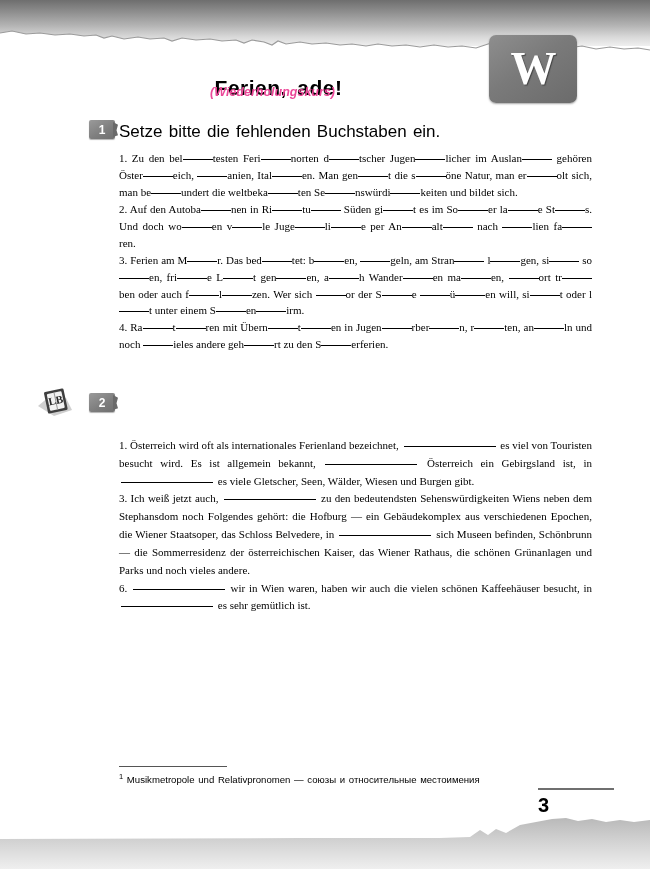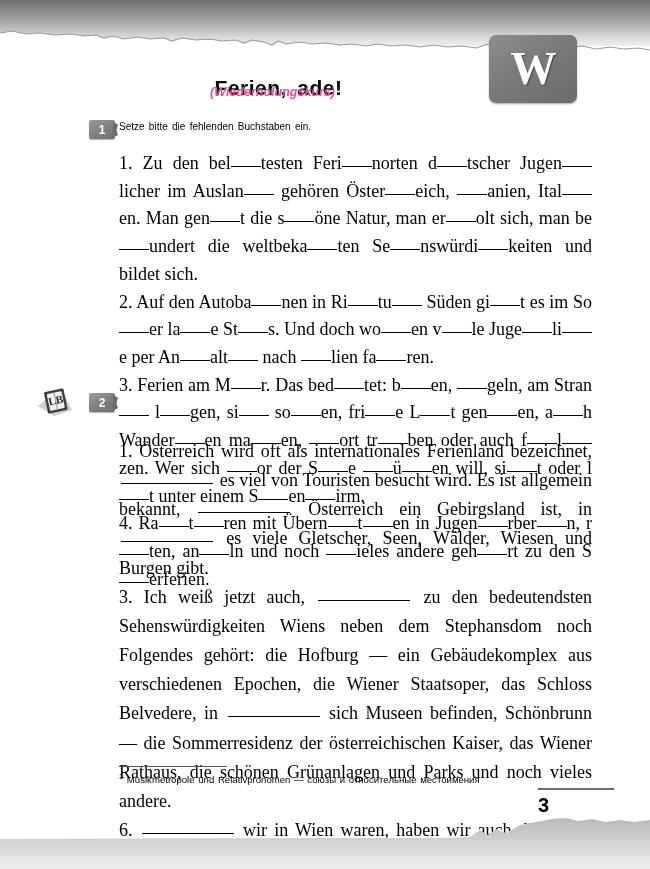"Setze bitte die fehlenden Buchstaben" .instr { font-size: 10px -> 17px }
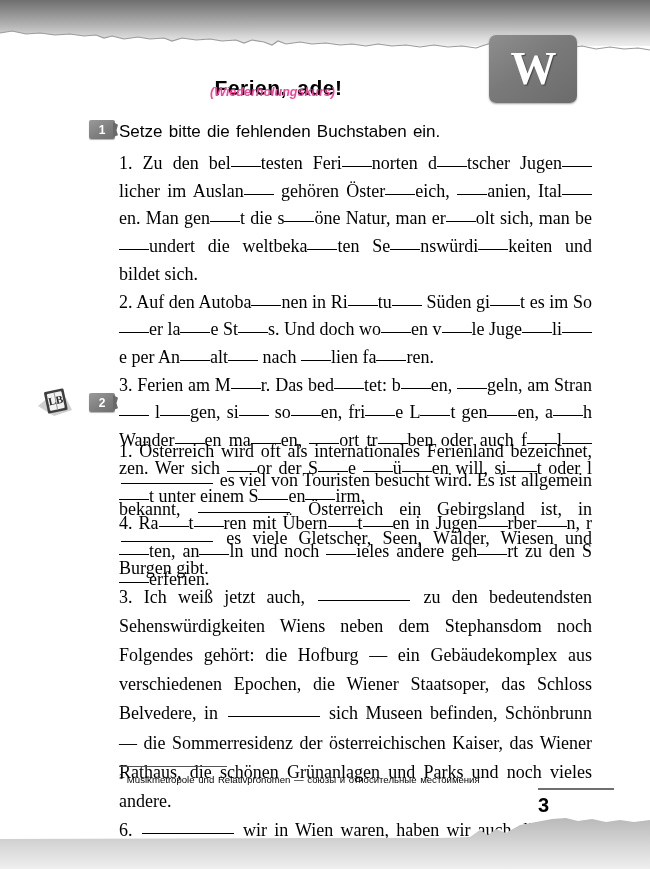"1. Zu den bel testen" .serif-block { font-size: 18px -> 11px }
